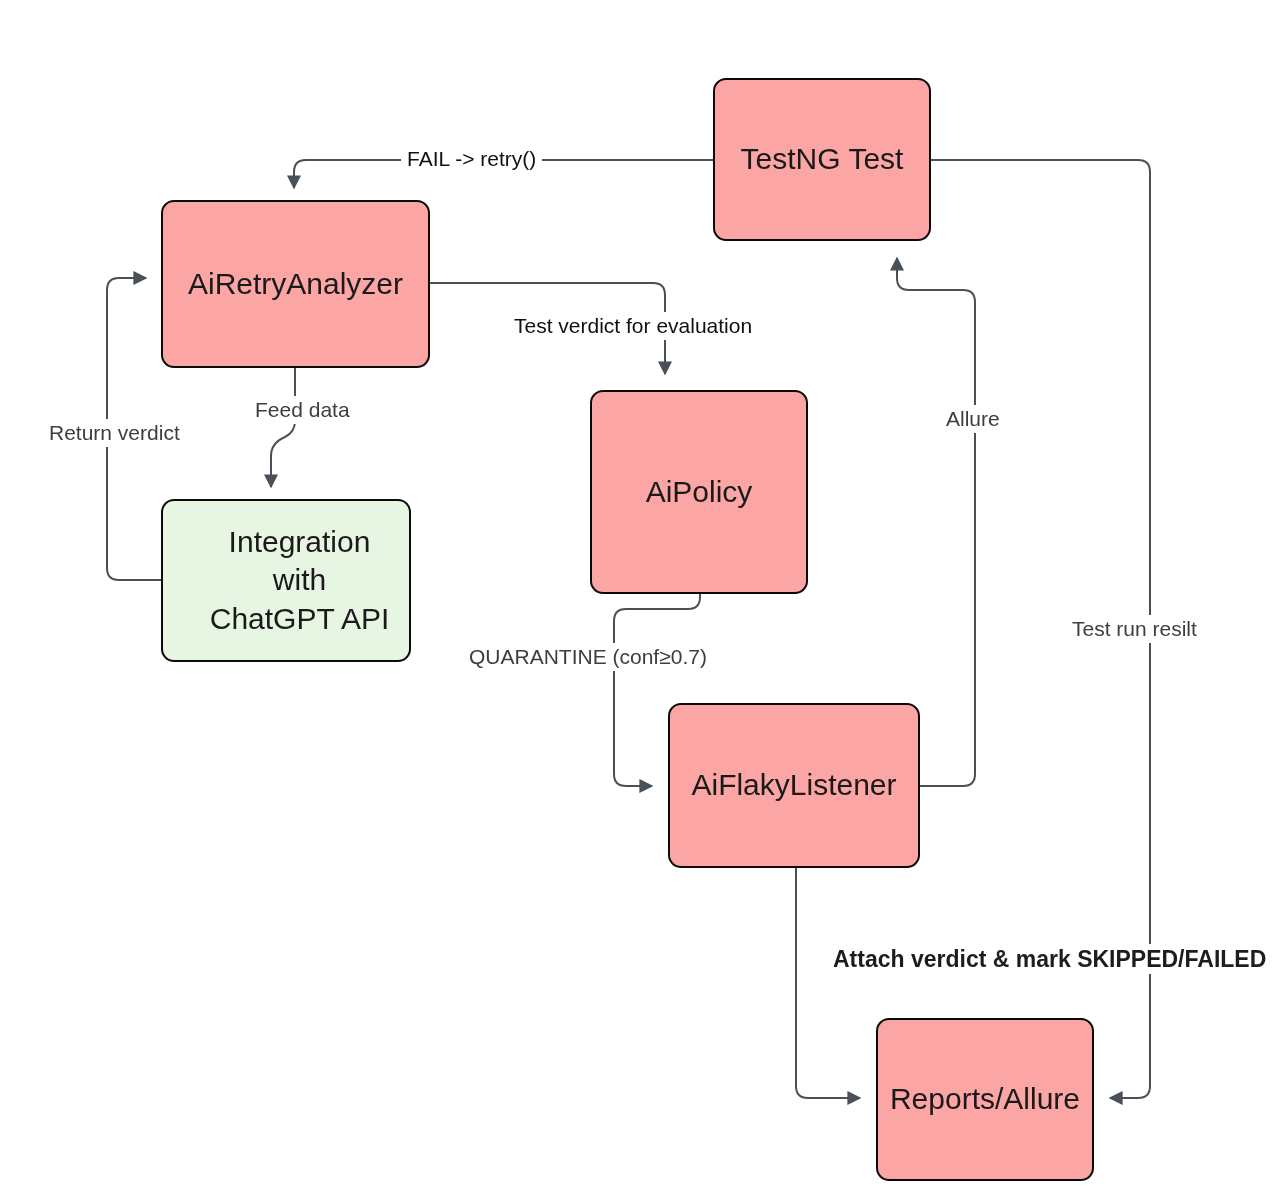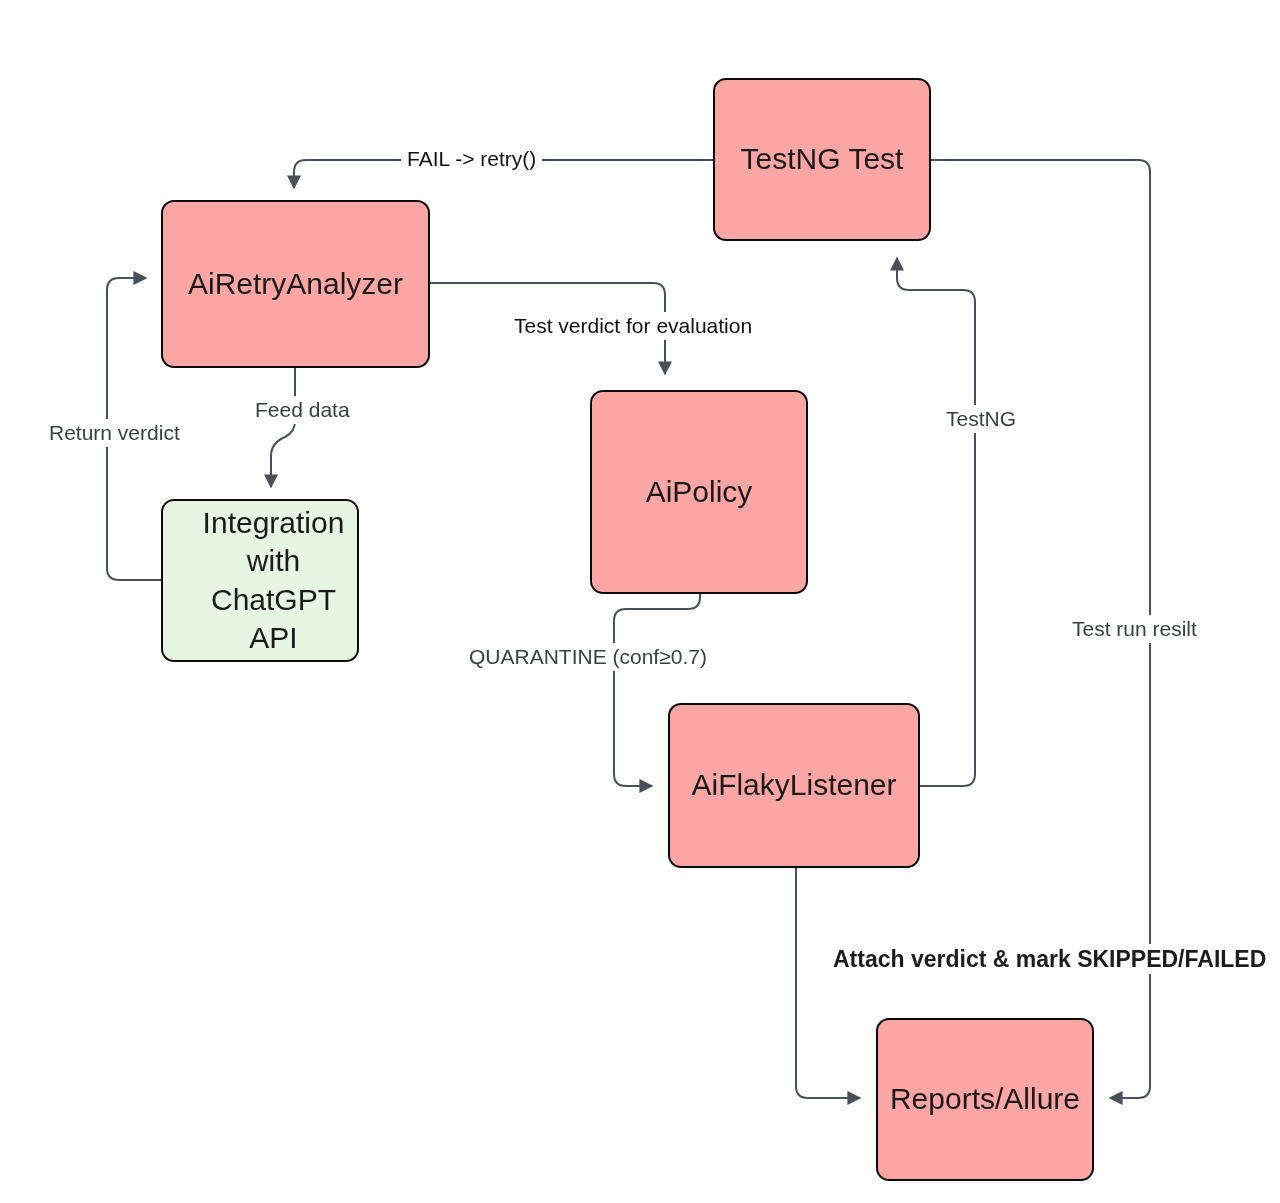"TestNG" div.edge-label { text: TestNG -> Allure }
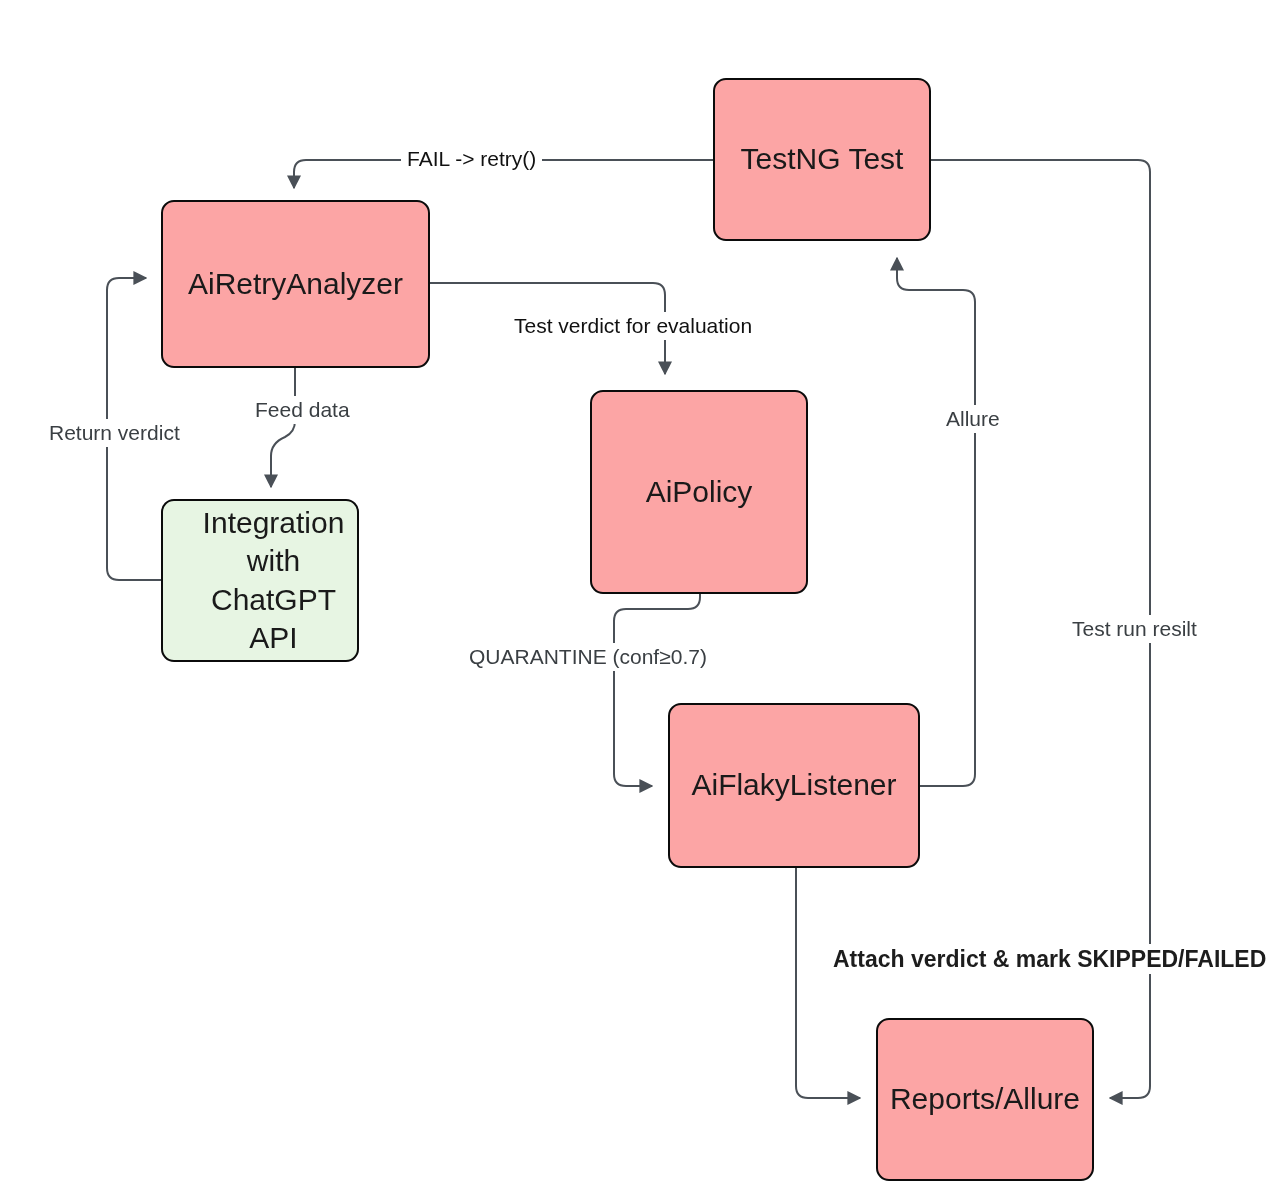"Integration" div.node { width: 198px -> 250px }
